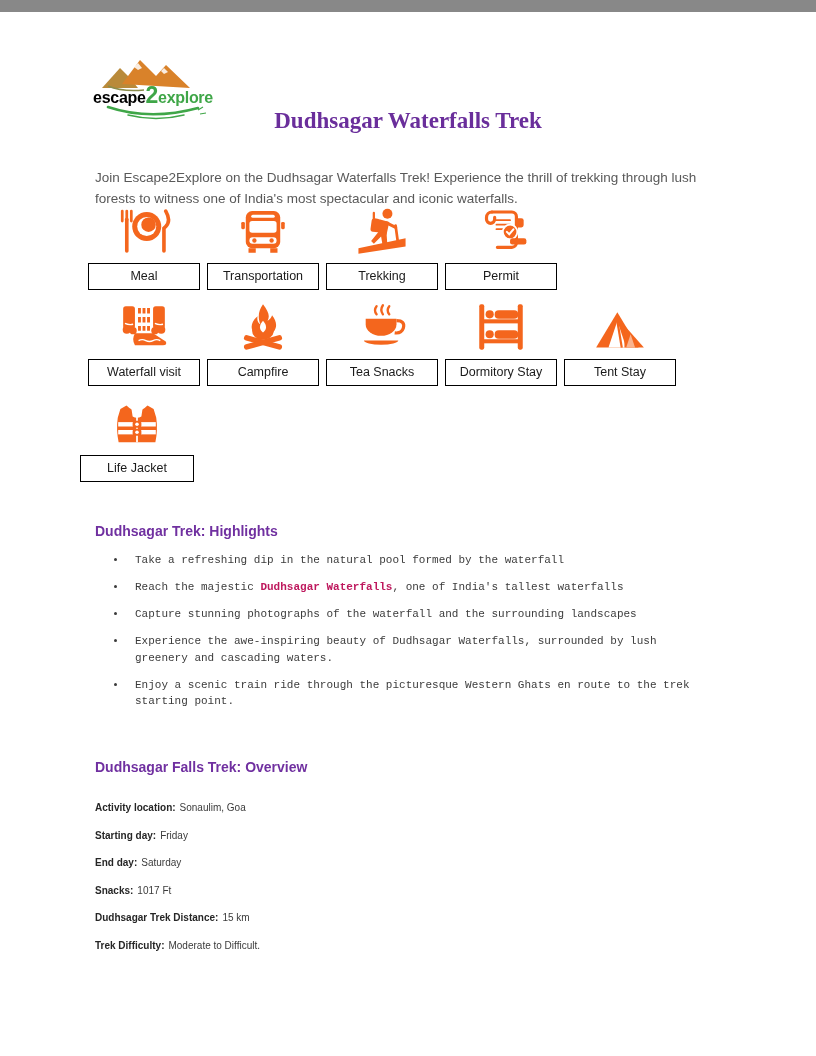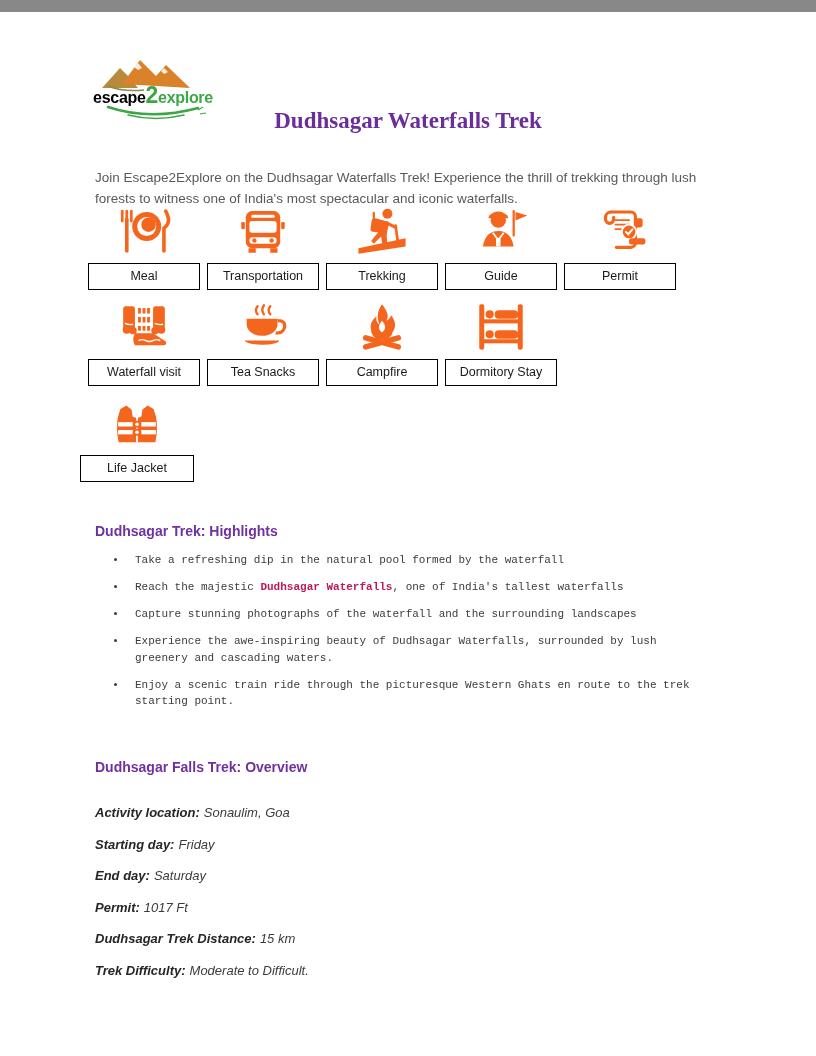"Guide" div.badge { html: <div> <div> <svg> <path></path> <path></path> <circle></circle> <path></path> <path></path> <path></path> <rect></rect> </svg> </div> <div>Guide</div> </div> -> none }
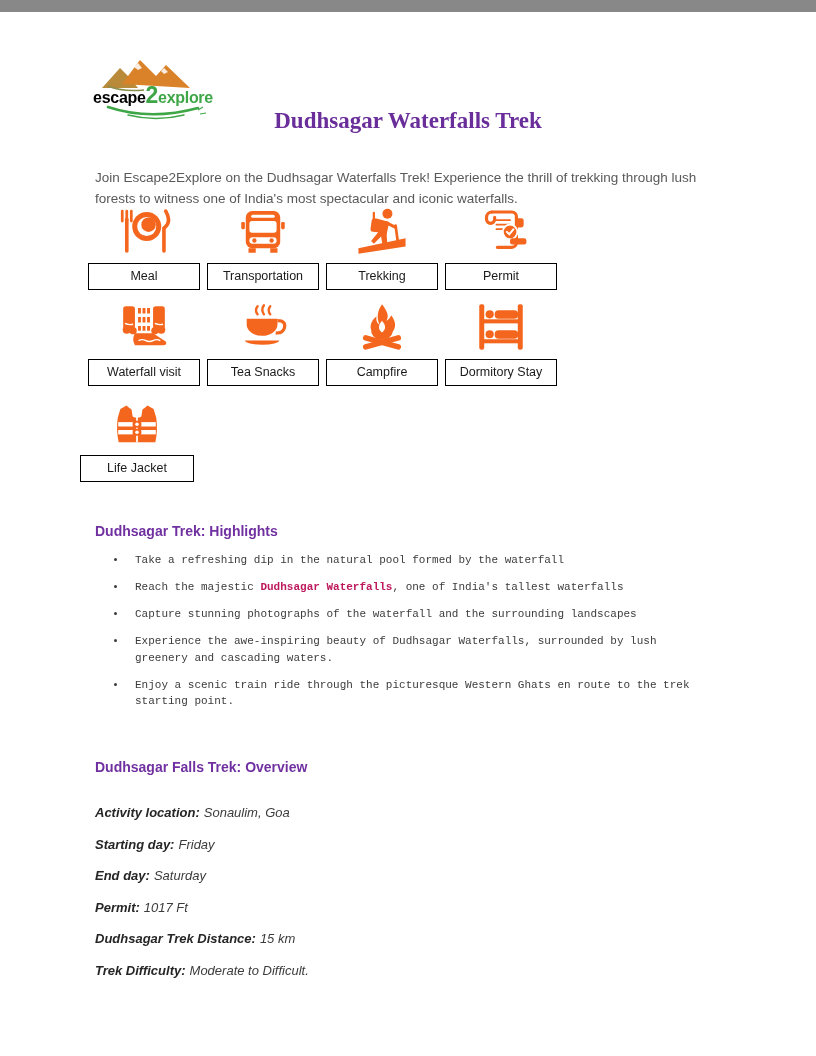"Tea Snacks" div.badge { order: before "Campfire" -> after "Campfire" }
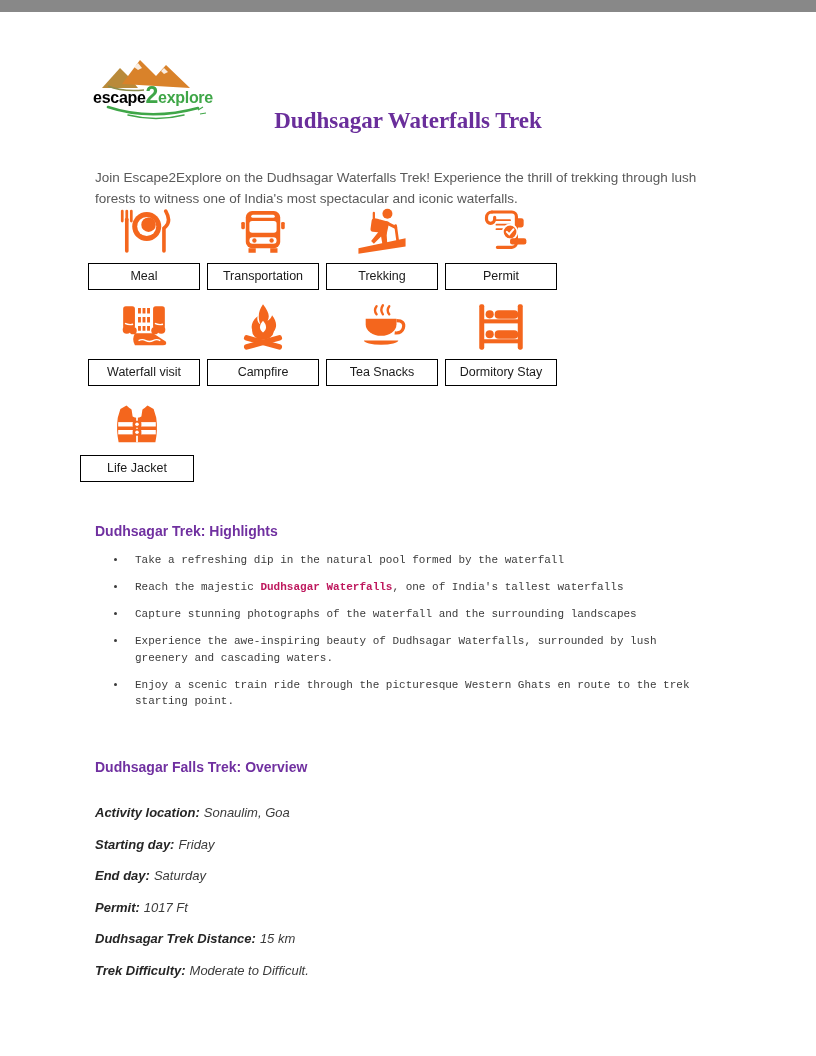"Tent Stay" div.badge { html: none -> <div> <div> <svg> <path></path> <path></path> <path></path> <path></path> <path></path> </svg> </div> <div>Tent Stay</div> </div> }
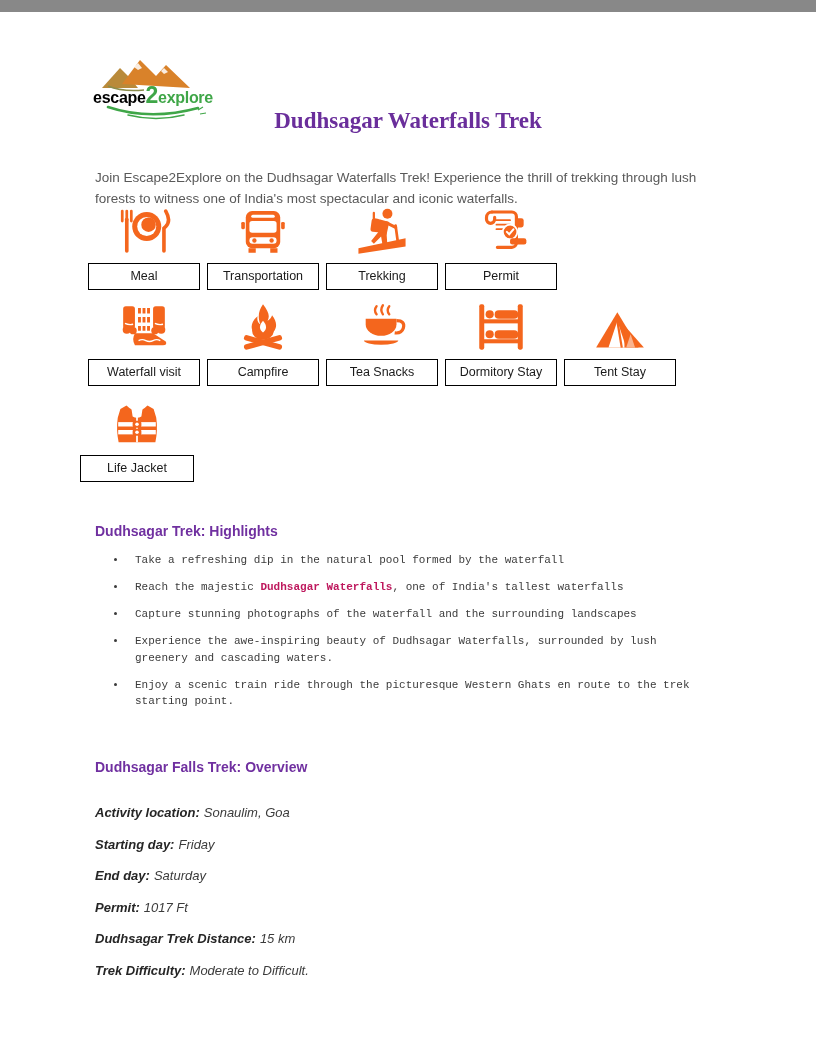"Activity location: Sonaulim, Goa" .ov-row { font-size: 13px -> 10px; font-style: italic -> none }
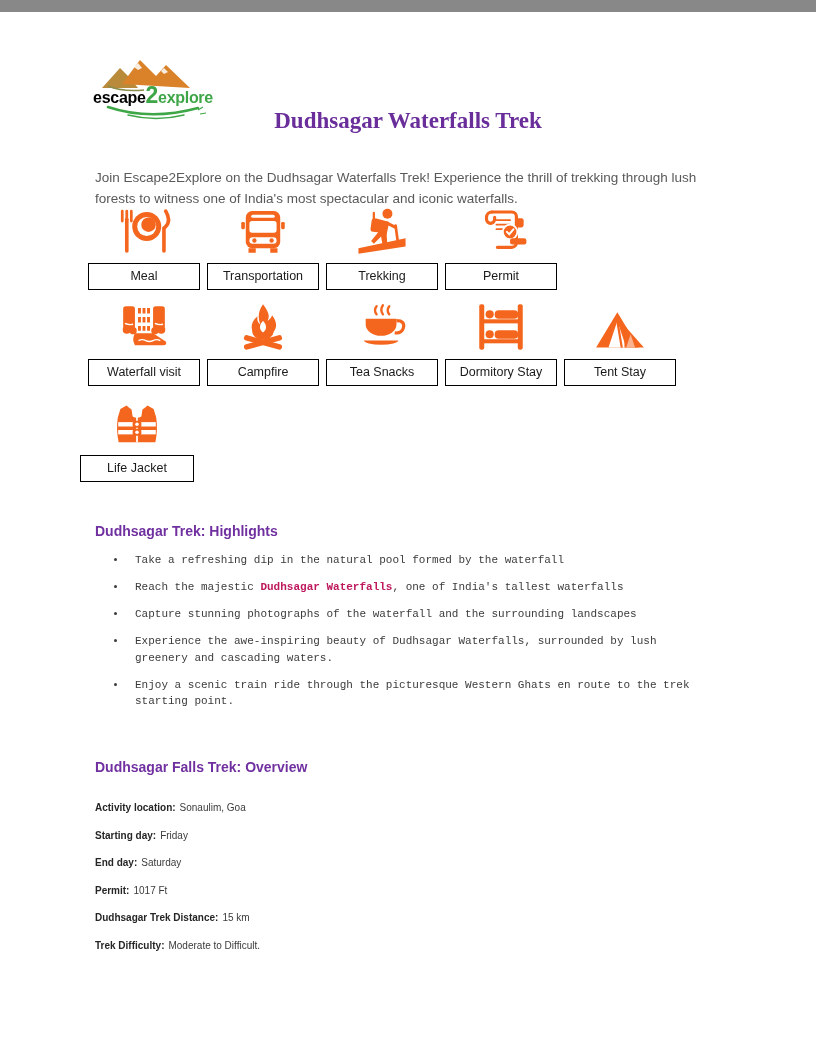"Permit:" span.ov-label { text: Permit -> Snacks }
